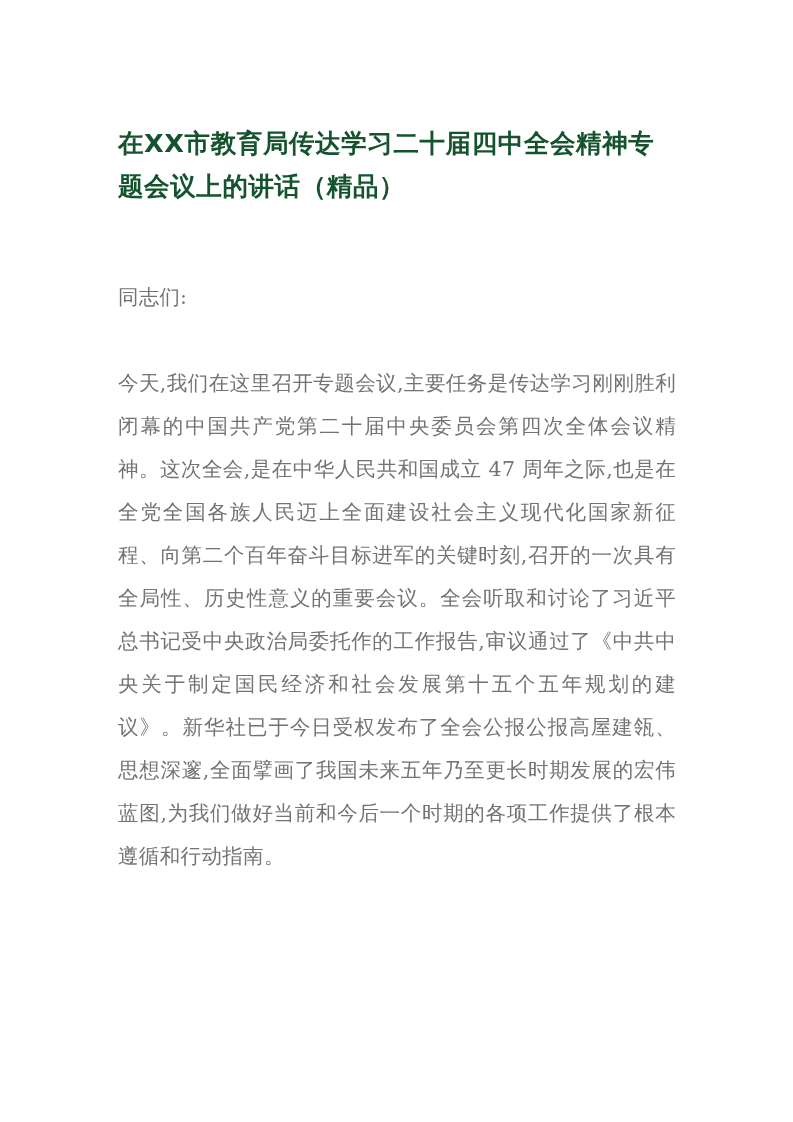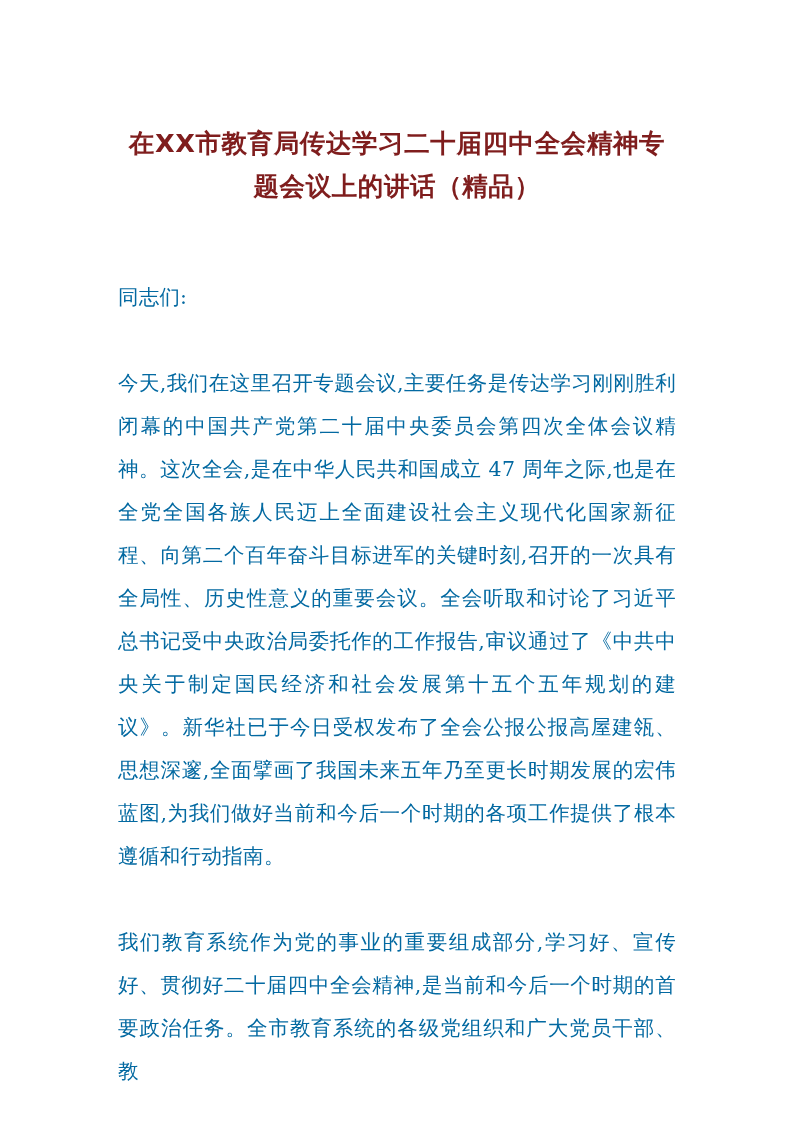"在XX市教育局传达学习二十届四中全会精神专题会议上的讲话（精品）" .doc-title { color: #7f1d1d -> #14532d; text-align: center -> left }
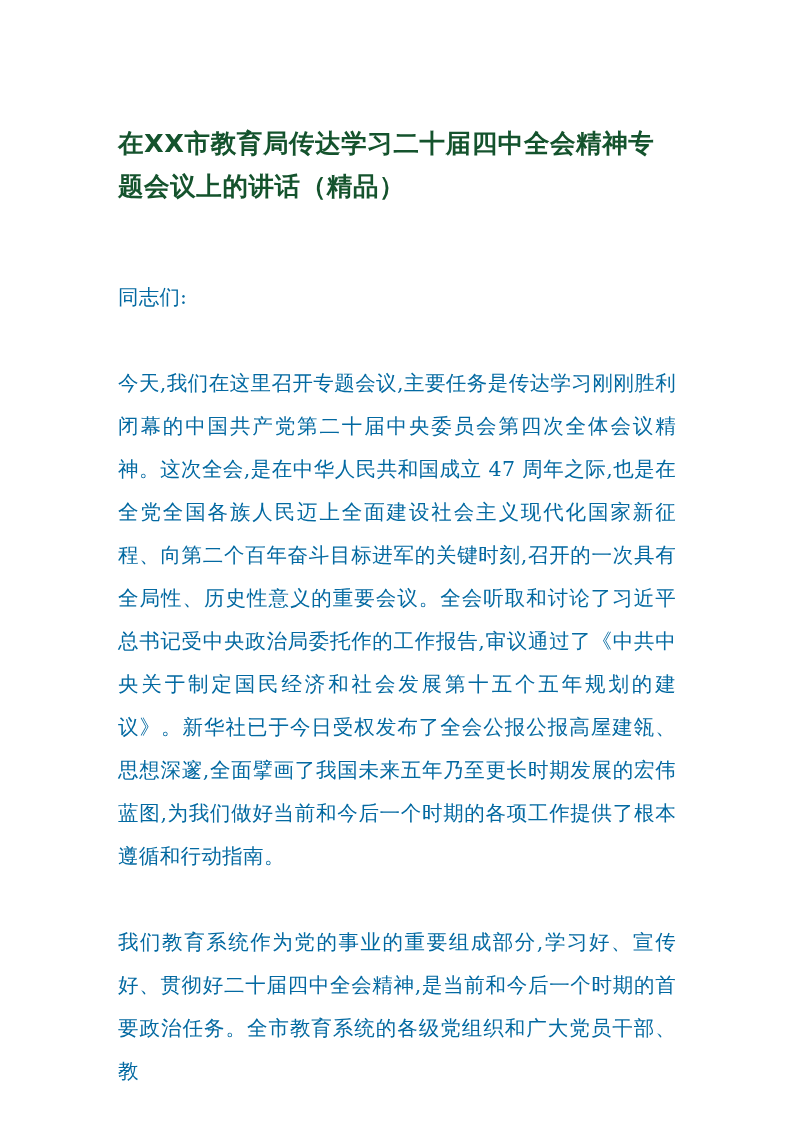"同志们:" .para { color: #0369a1 -> #737373 }
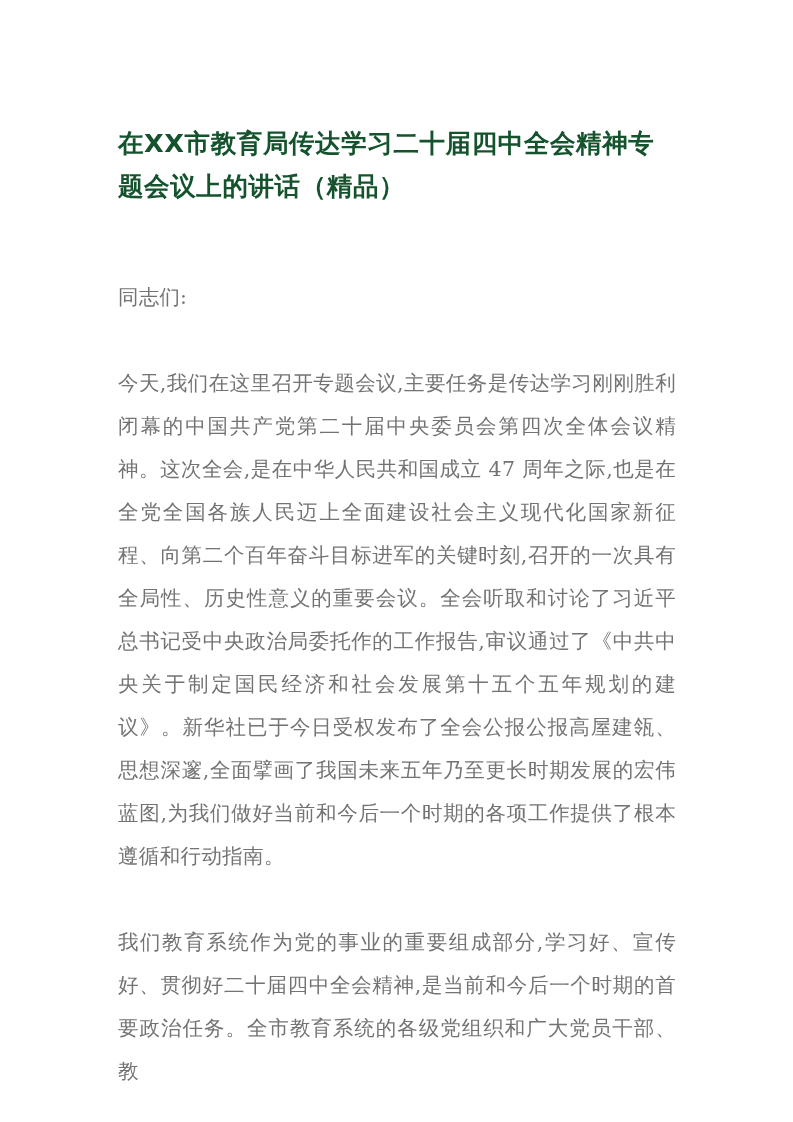"我们教育系统作为党的事业的重要组成部分,学习好、宣传好、贯彻好二十届四中全会精神" p.para { html: <p>我们教育系统作为党的事业的重要组成部分,学习好、宣传好、贯彻好二十届四中全会精神,是当前和今后一个时期的首要政治任务。全市教育系统的各级党组织和广大党员干部、教</p> -> none }
